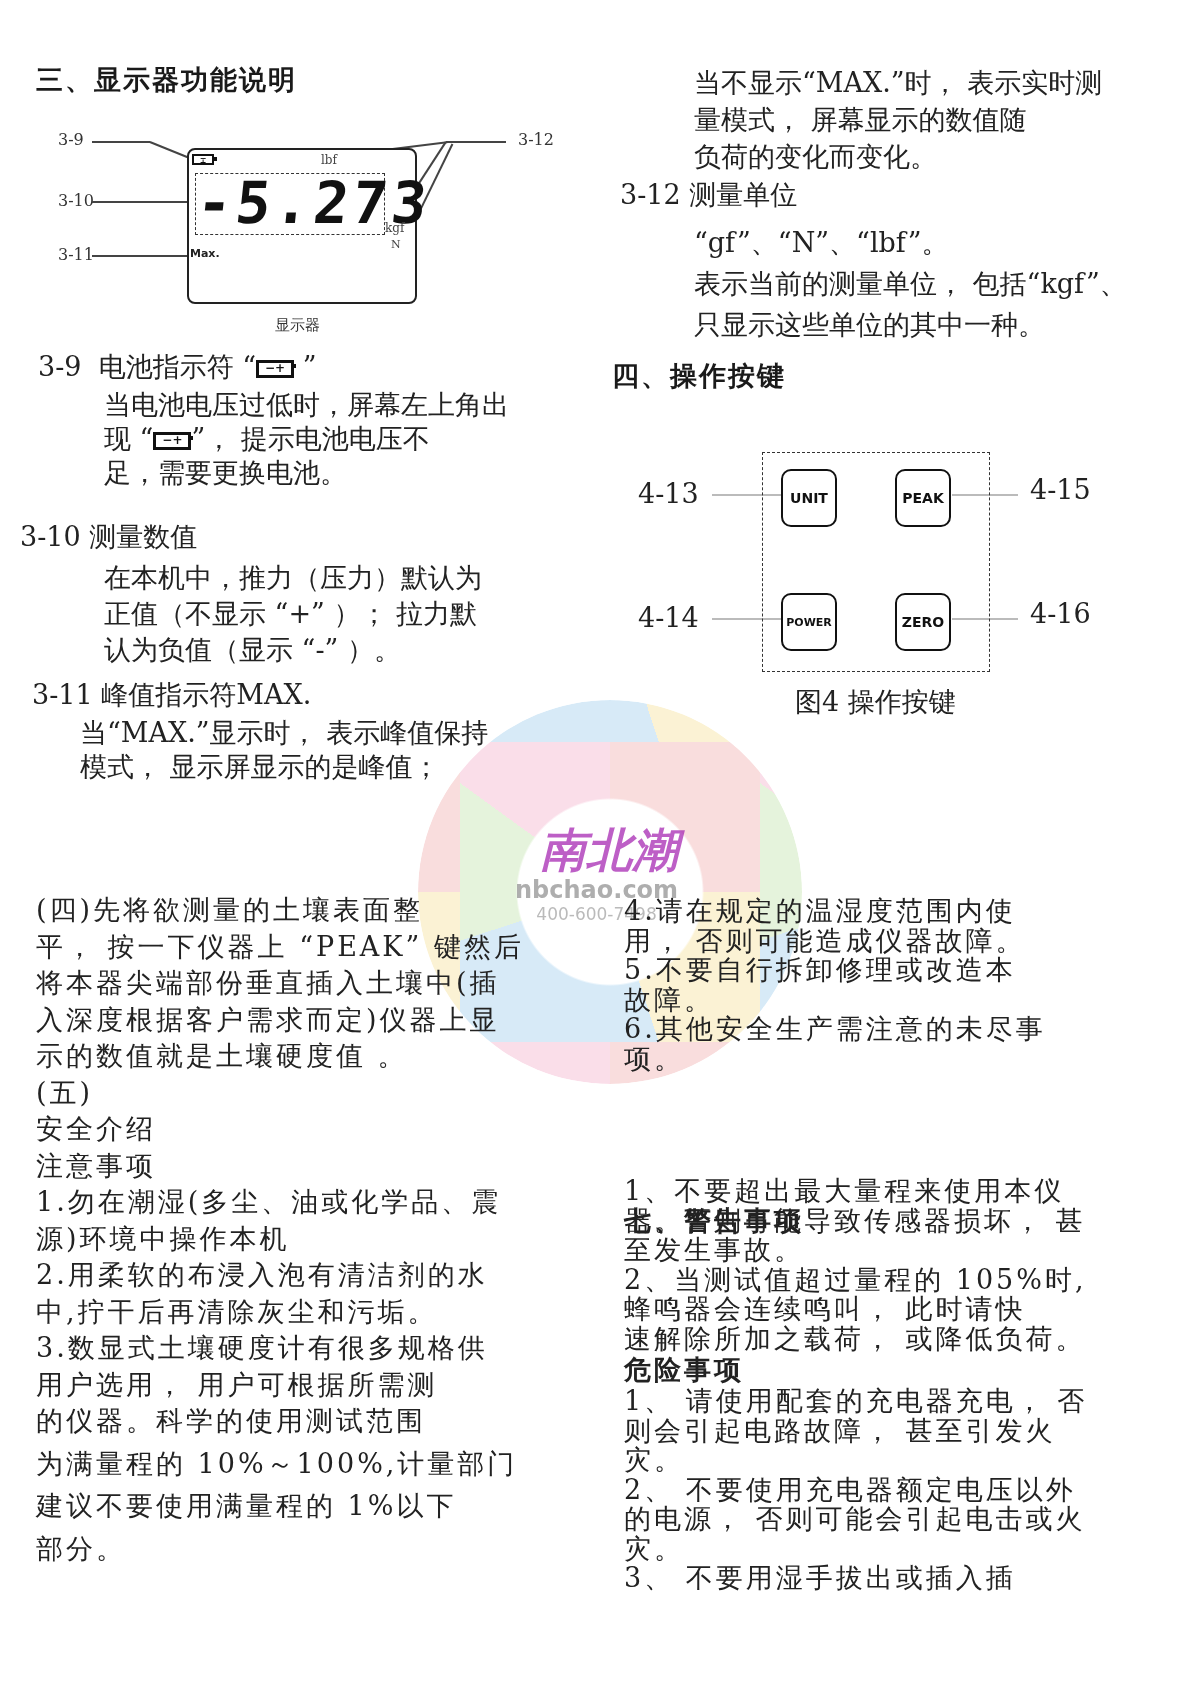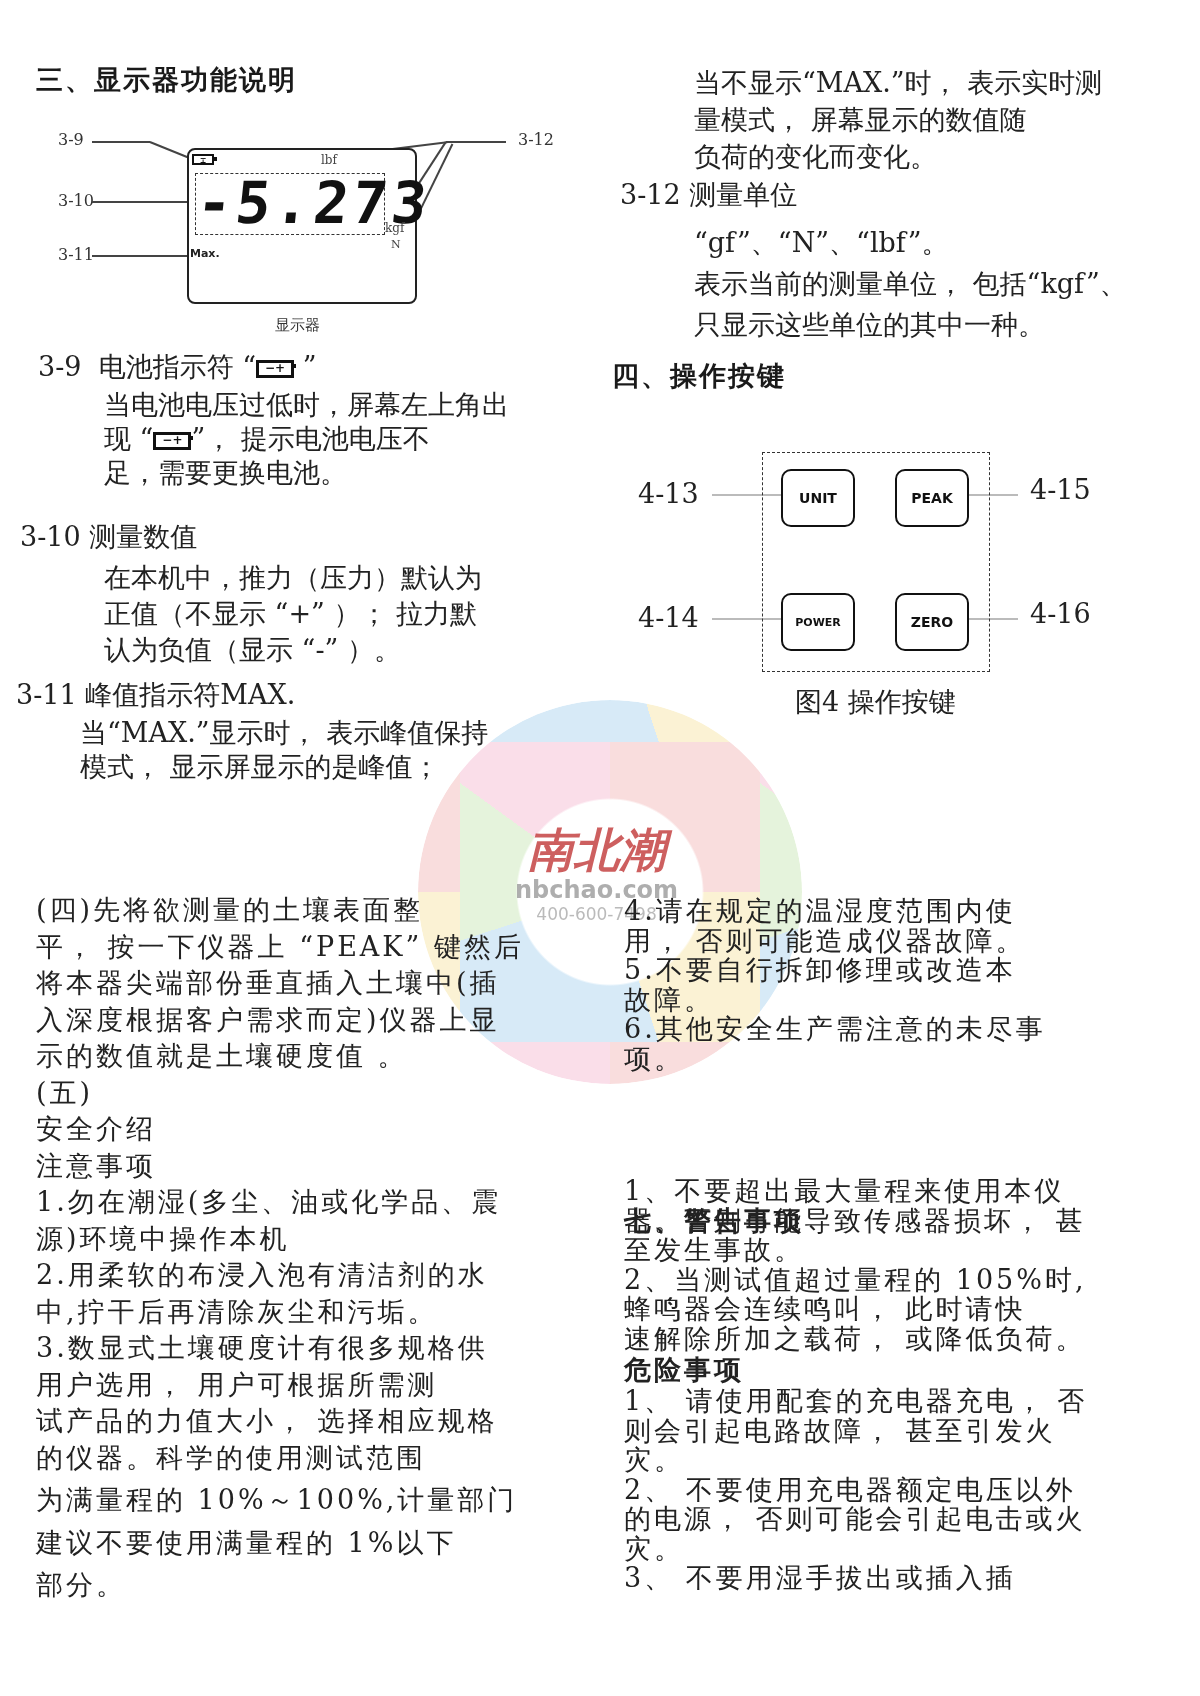"UNIT" .key { width: 74px -> 56px }
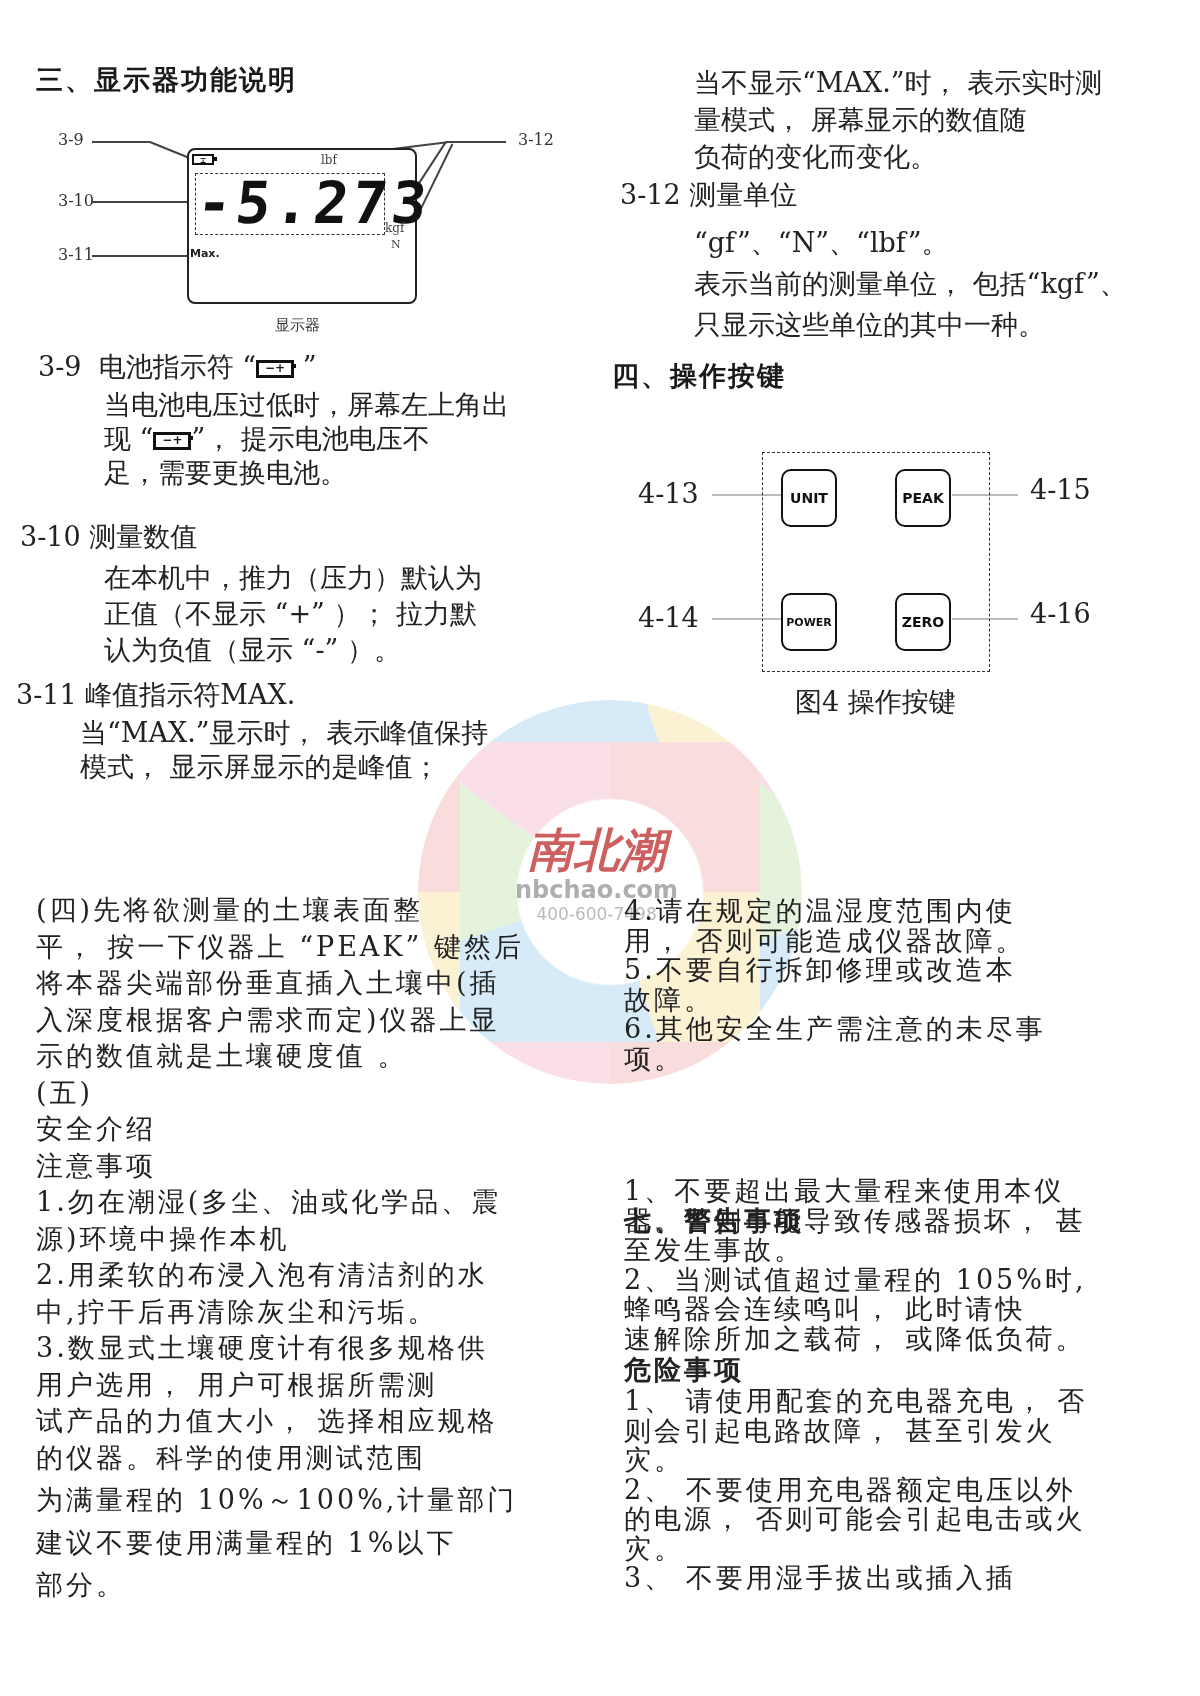"3-11 峰值指示符MAX." div.abs { left: 16px -> 32px }
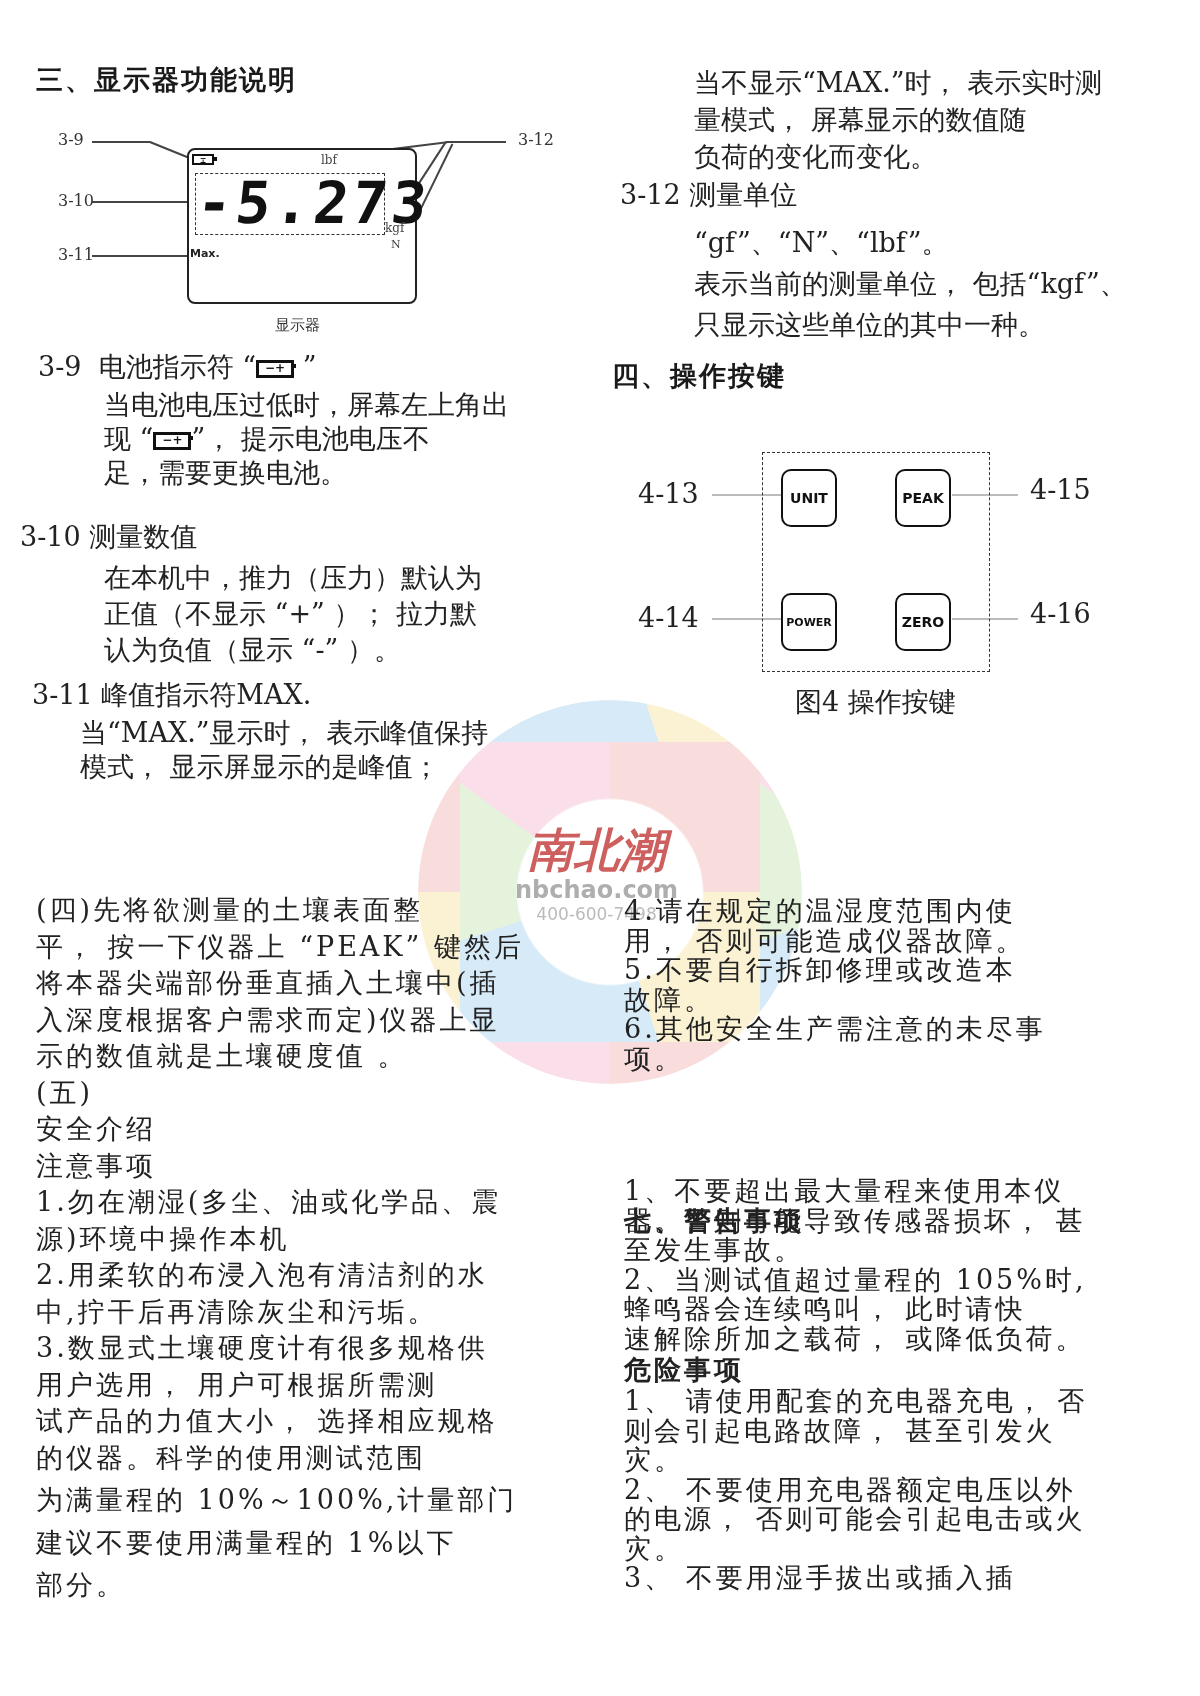"南北潮" .wm-cn { color: #b91c1c -> #a21caf; text-align: none -> right }
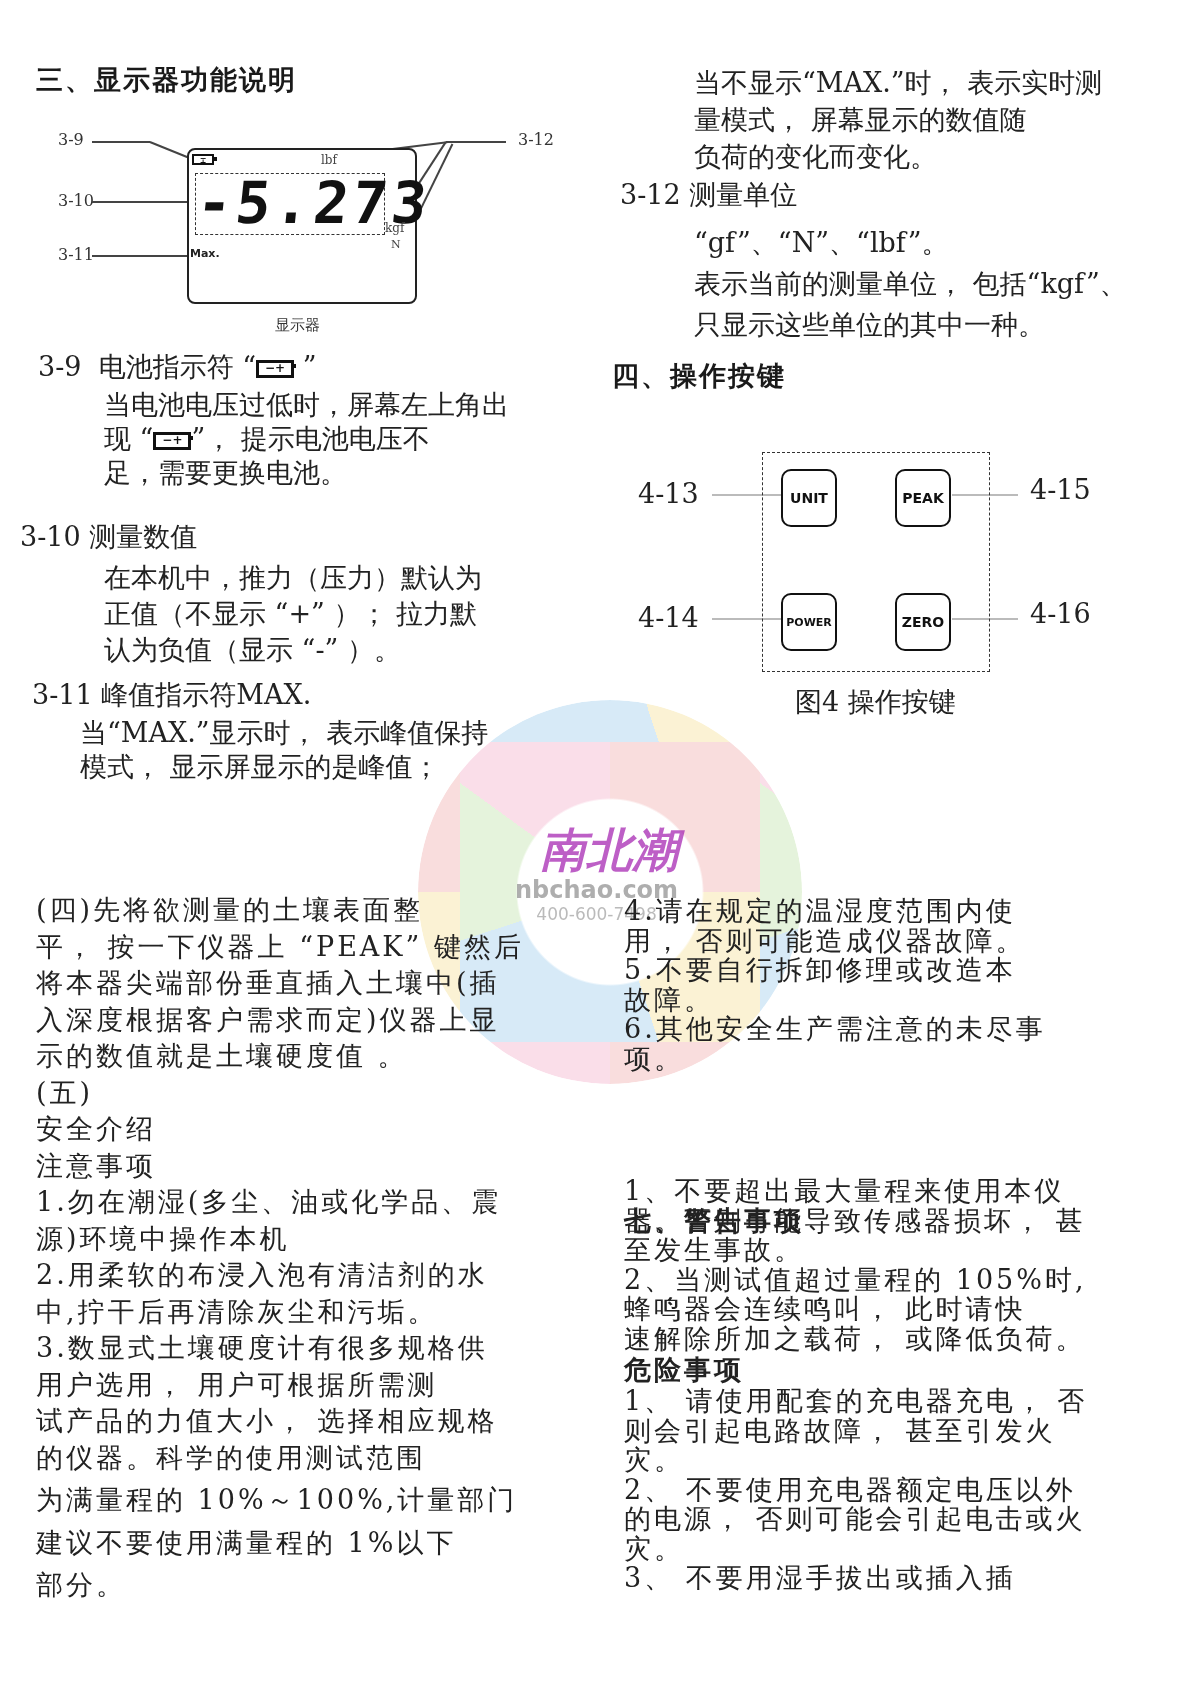"试产品的力值大小， 选择相应规格" div { html: <div>试产品的力值大小， 选择相应规格</div> -> none }
